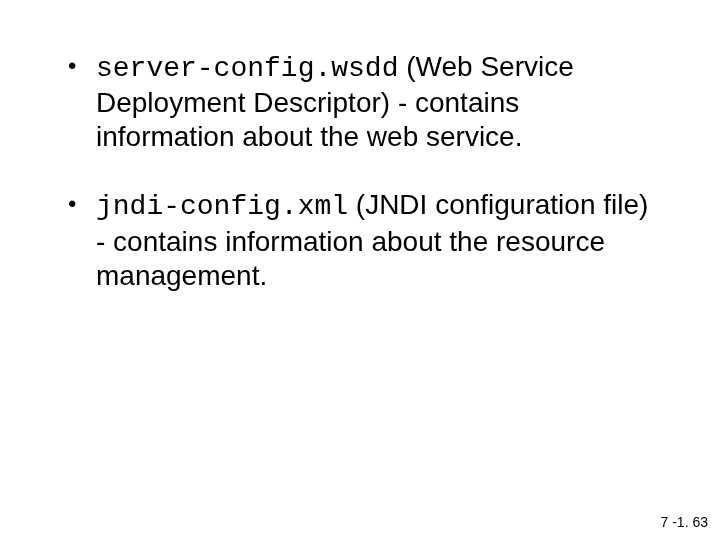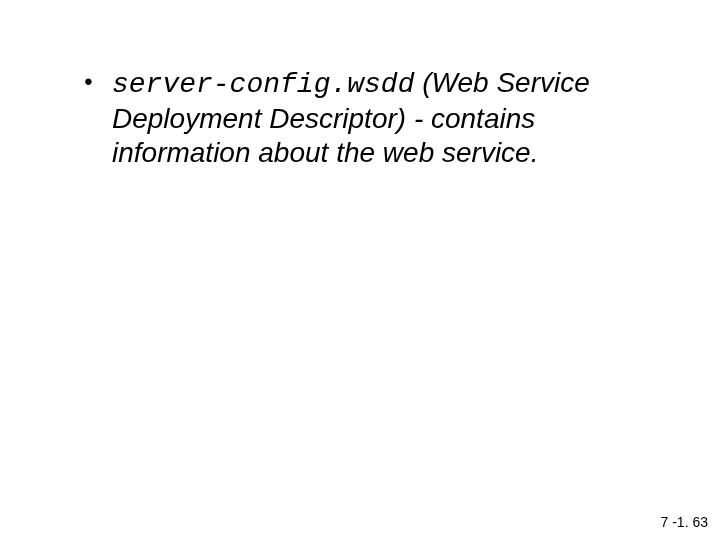"server-config.wsdd (Web Service" ul.bullets { font-style: italic -> none; margin: 16px -> 0 }
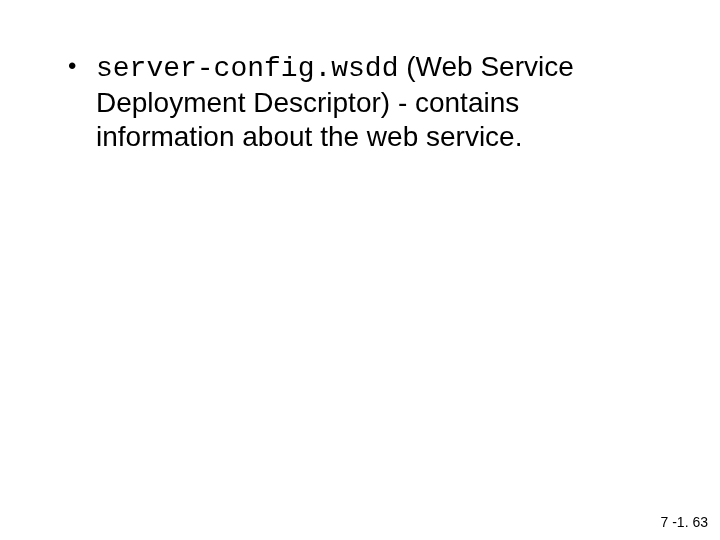"jndi-config.xml (JNDI configuration" li { html: none -> <li> <span>jndi-config.xml</span><span> (JNDI configuration file) - contains information about the resource management.</span> </li> }
